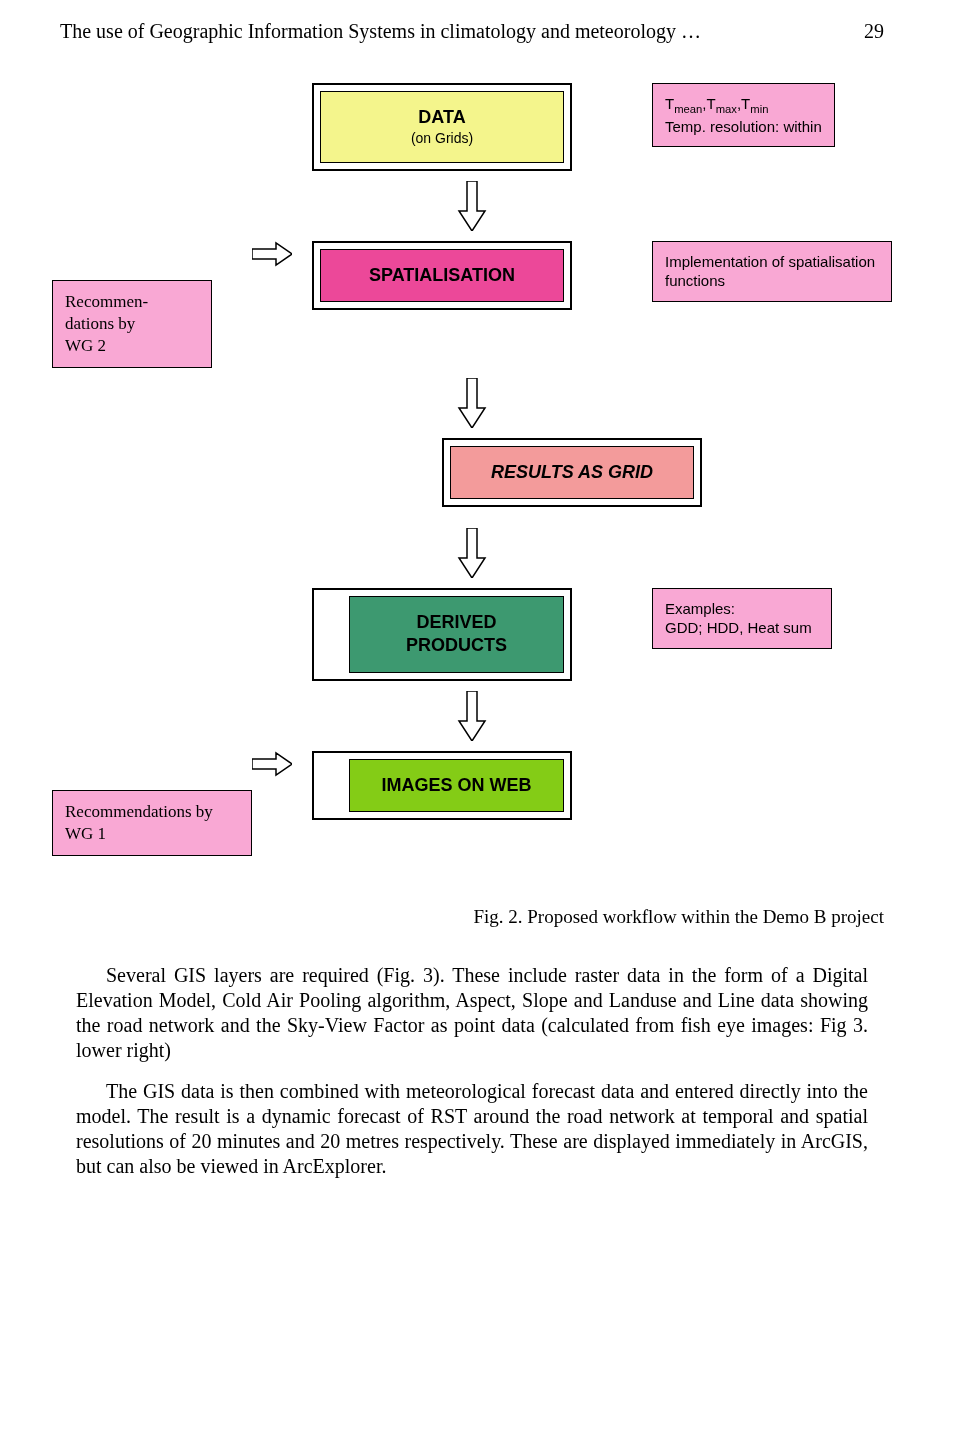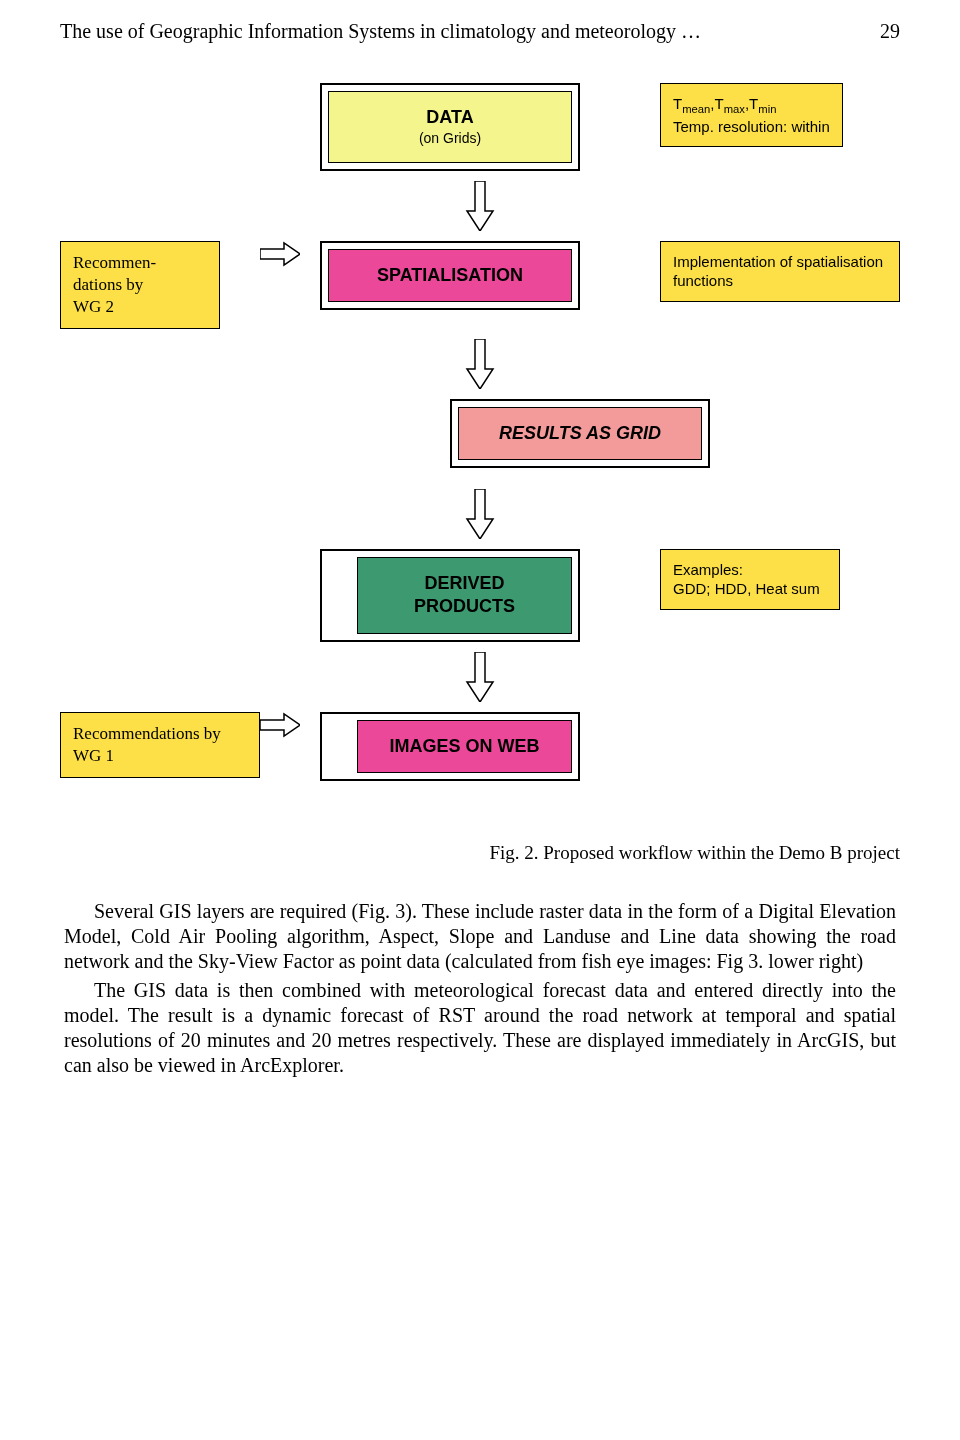"The use of Geographic Information" .page { padding: 20px 60px 40px 60px -> 20px 76px 40px 60px }
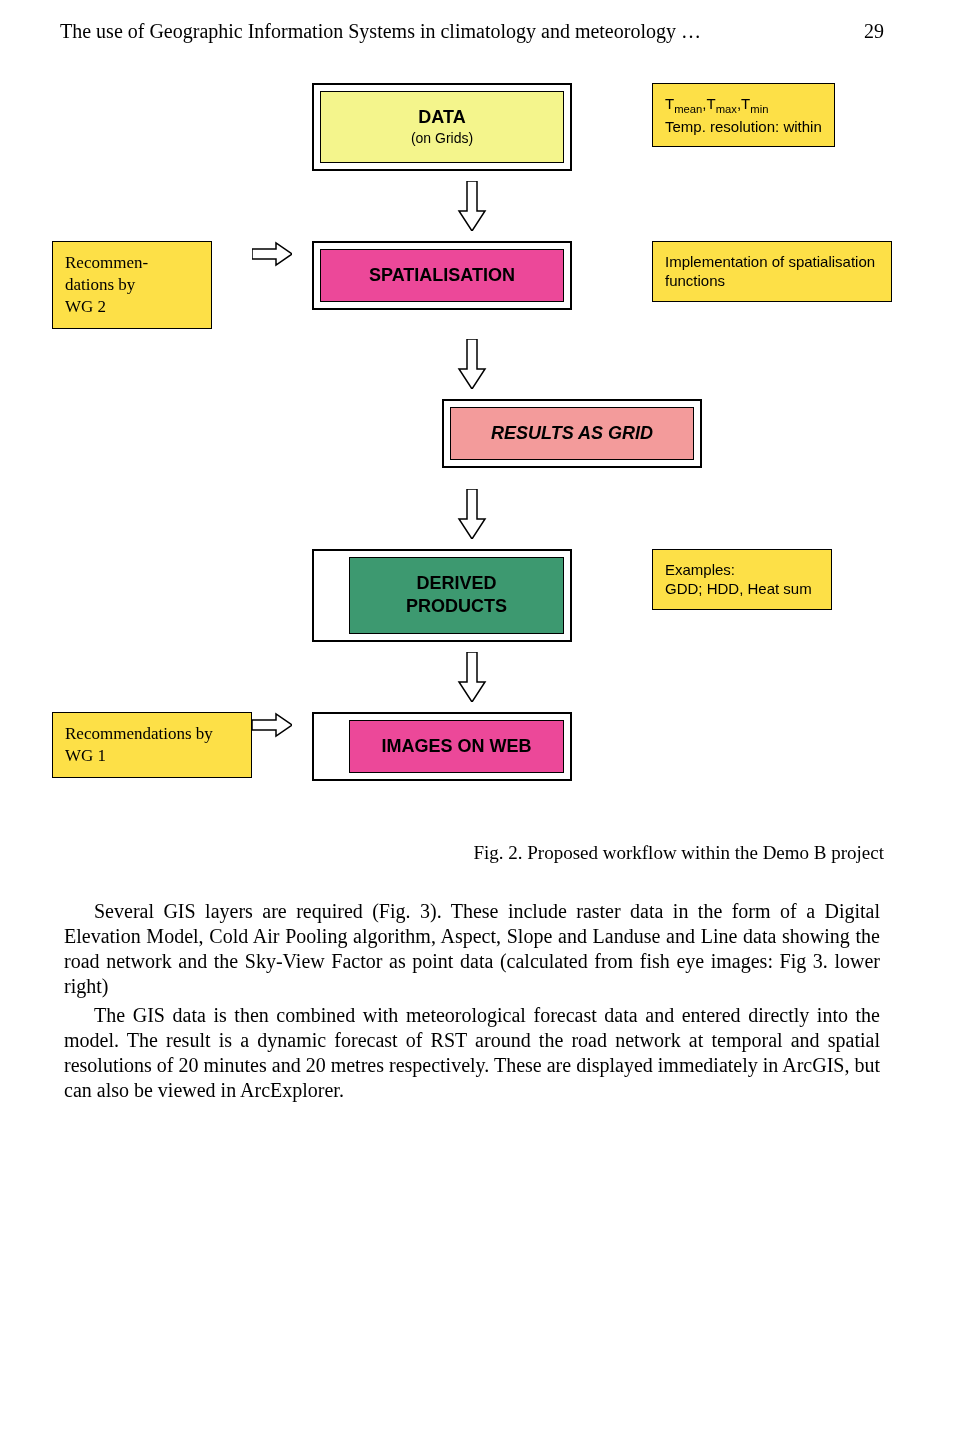"Tmean,Tmax,Tmin" .note-box { background: #fde047 -> #f9a8d4 }
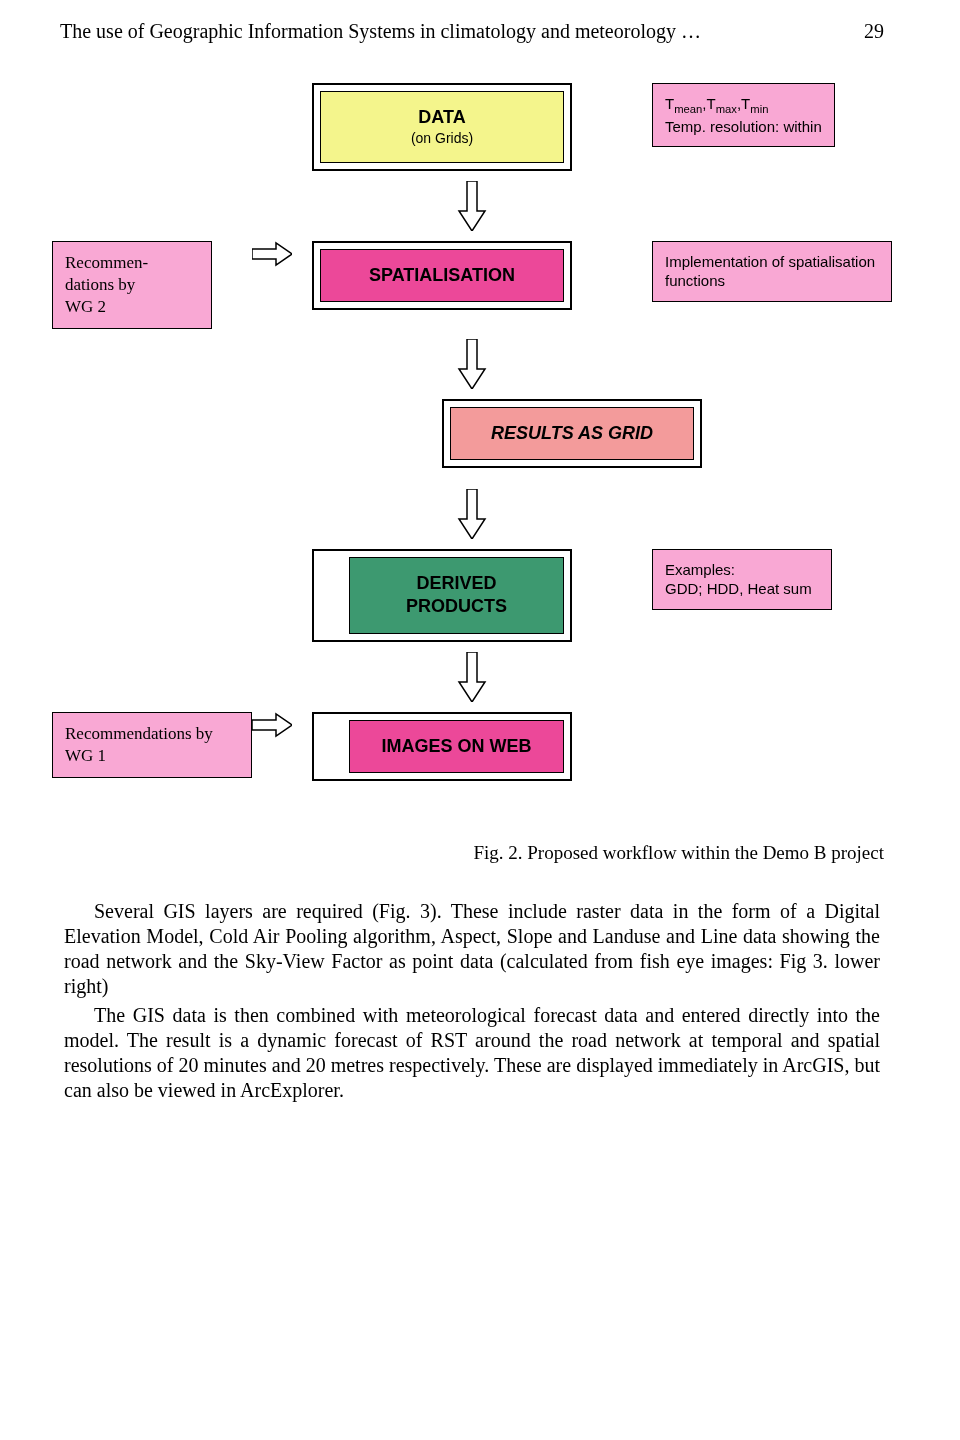"Recommen-" .note-box.serif { margin-top: none -> 39px }
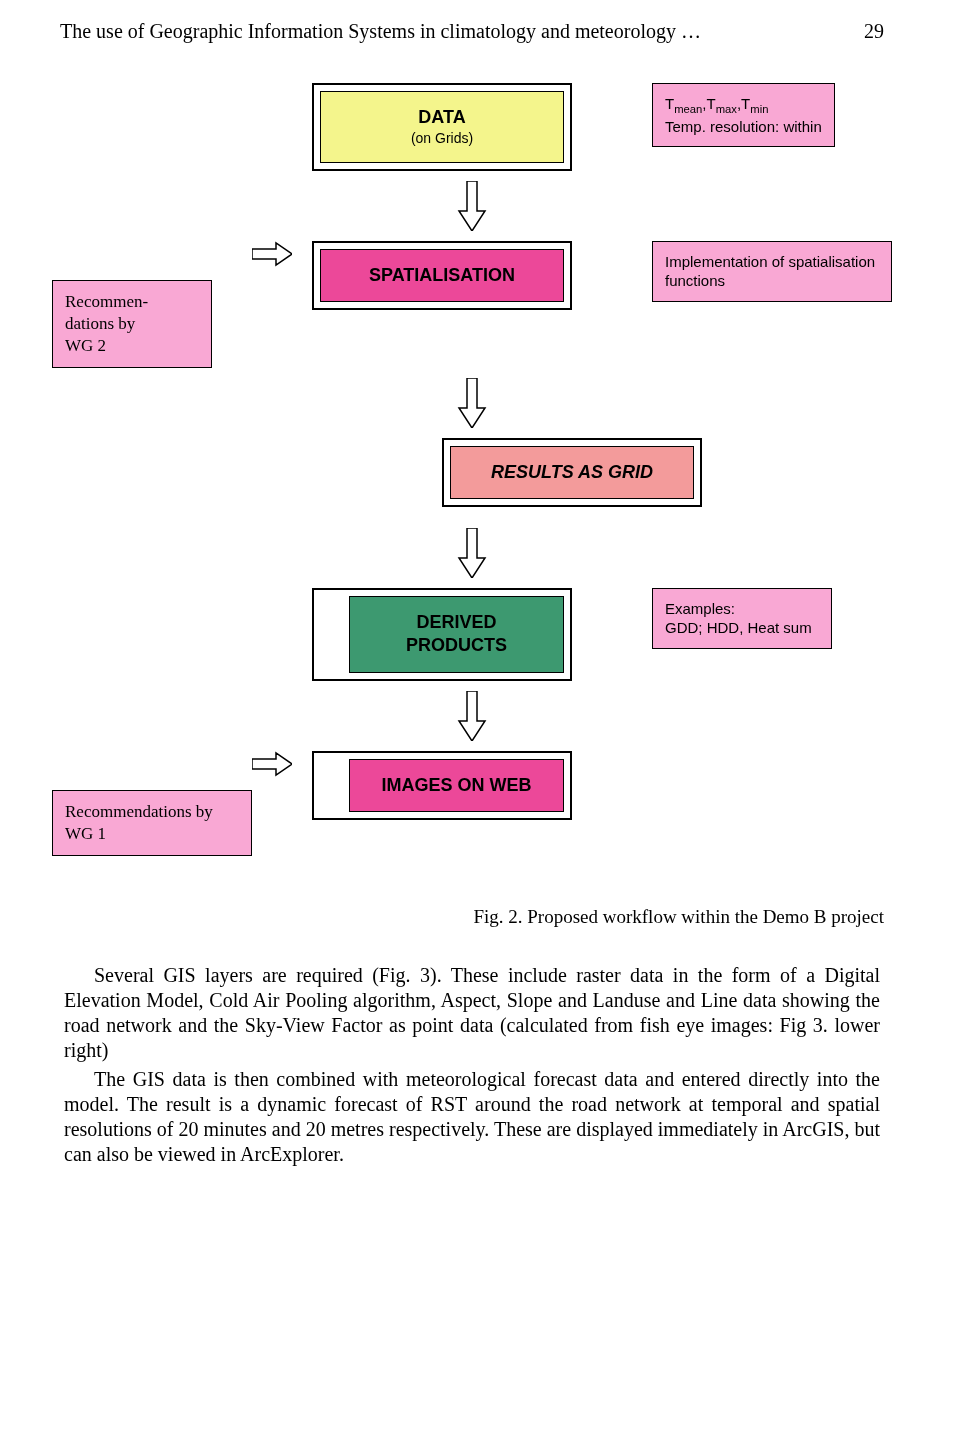"IMAGES ON WEB" .bg-blue { background: #ec4899 -> #84cc16 }
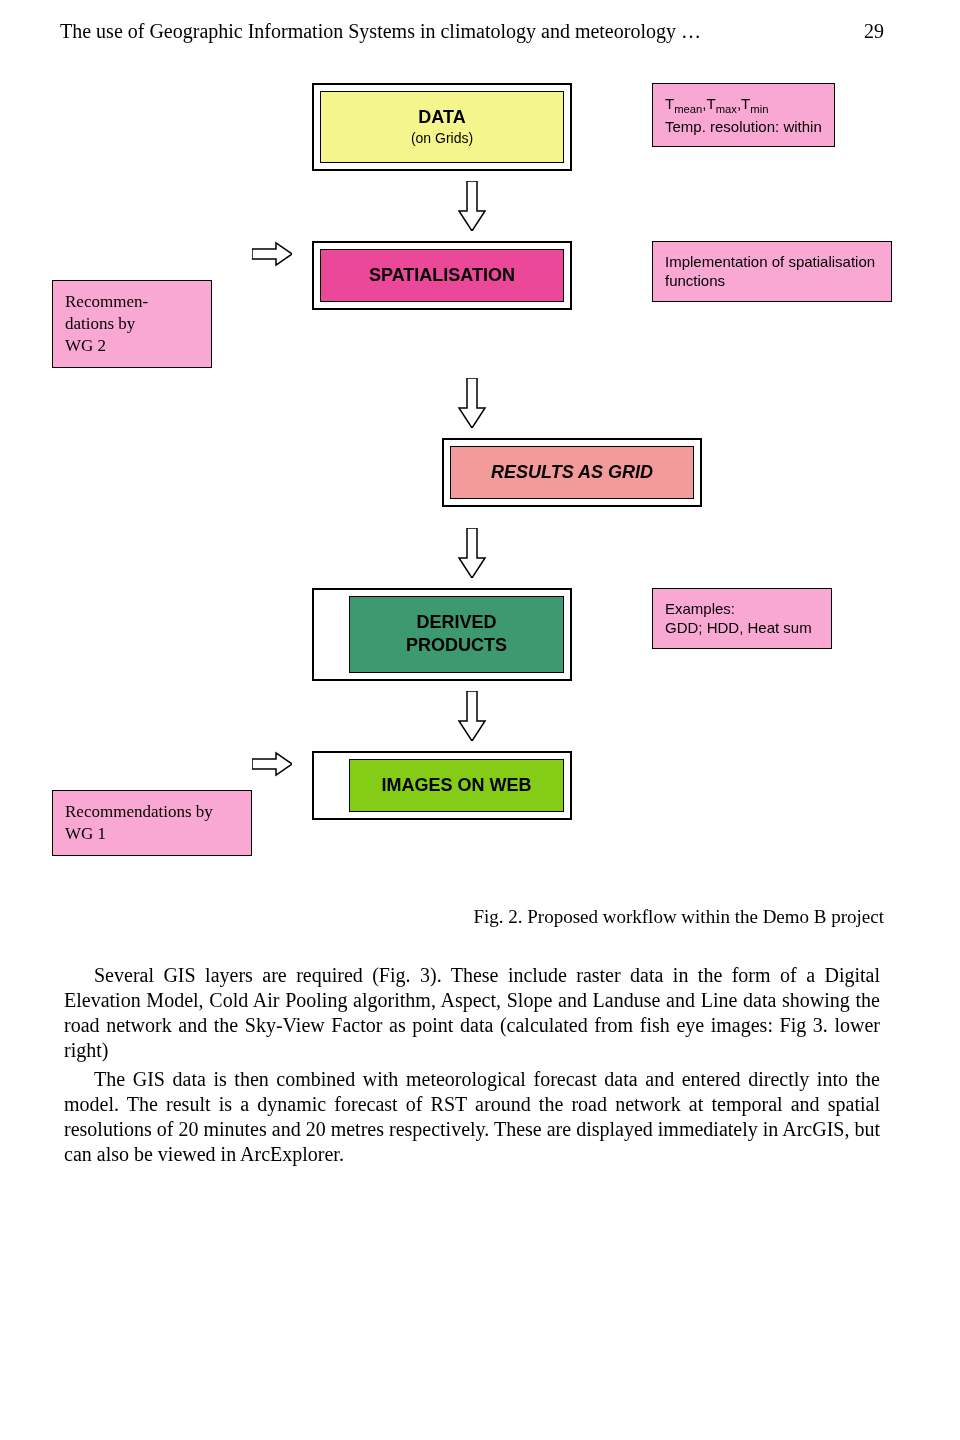"Several GIS layers are required" .body-text p { margin: 4px -> 16px }
